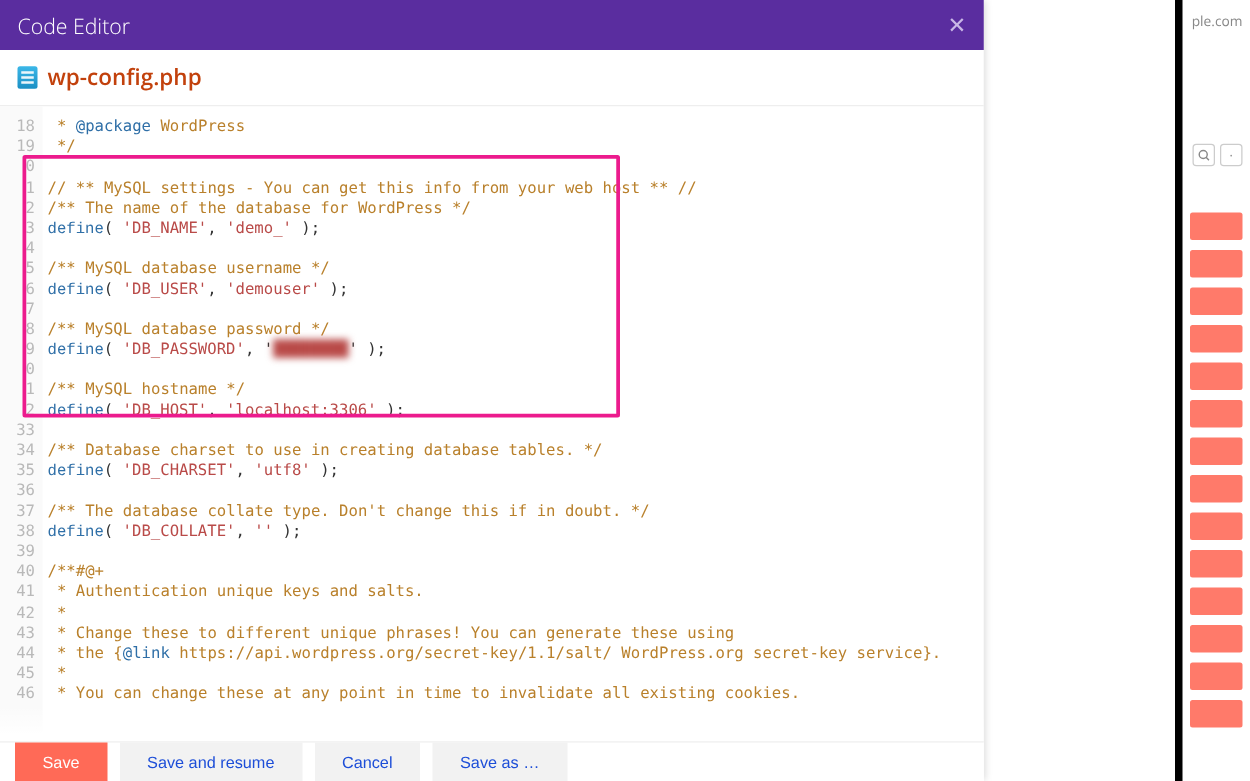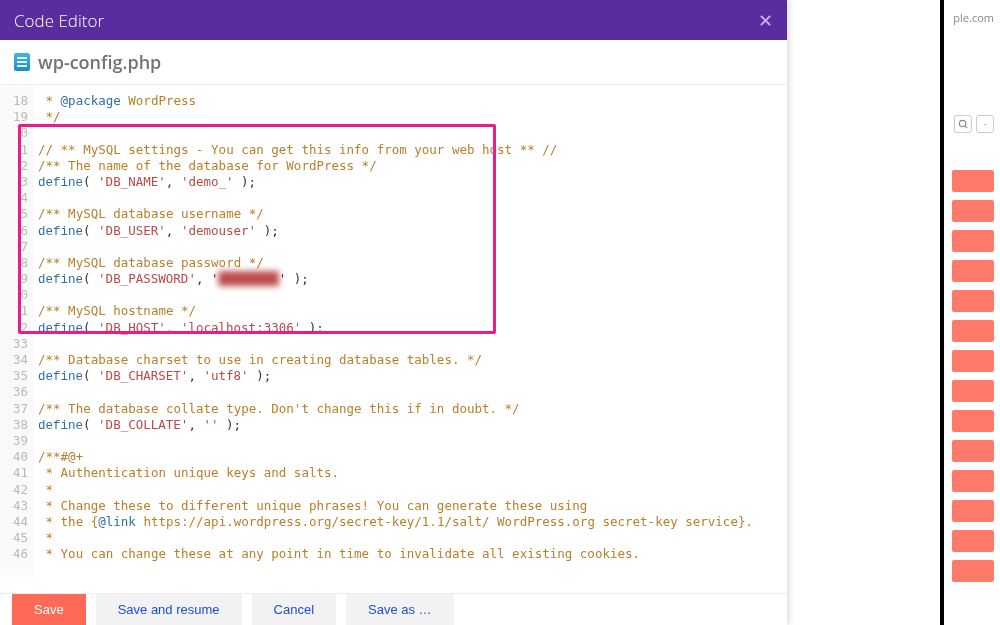"ple.com" .bg-right { border-left: 4px solid #000000 -> 6px solid #000000 }
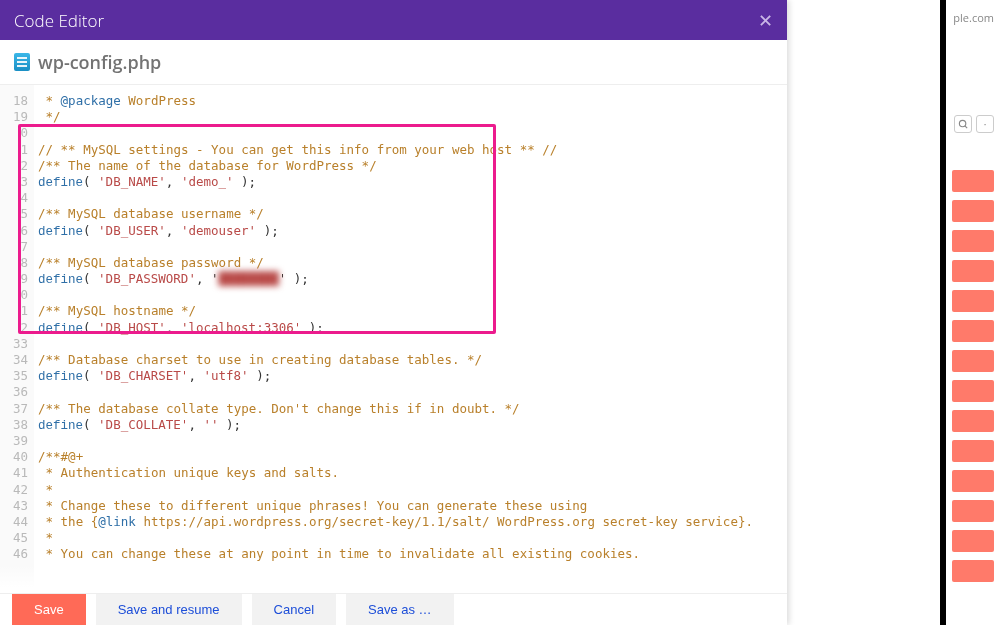"wp-config.php" .file-name { color: #737373 -> #c2410c }
